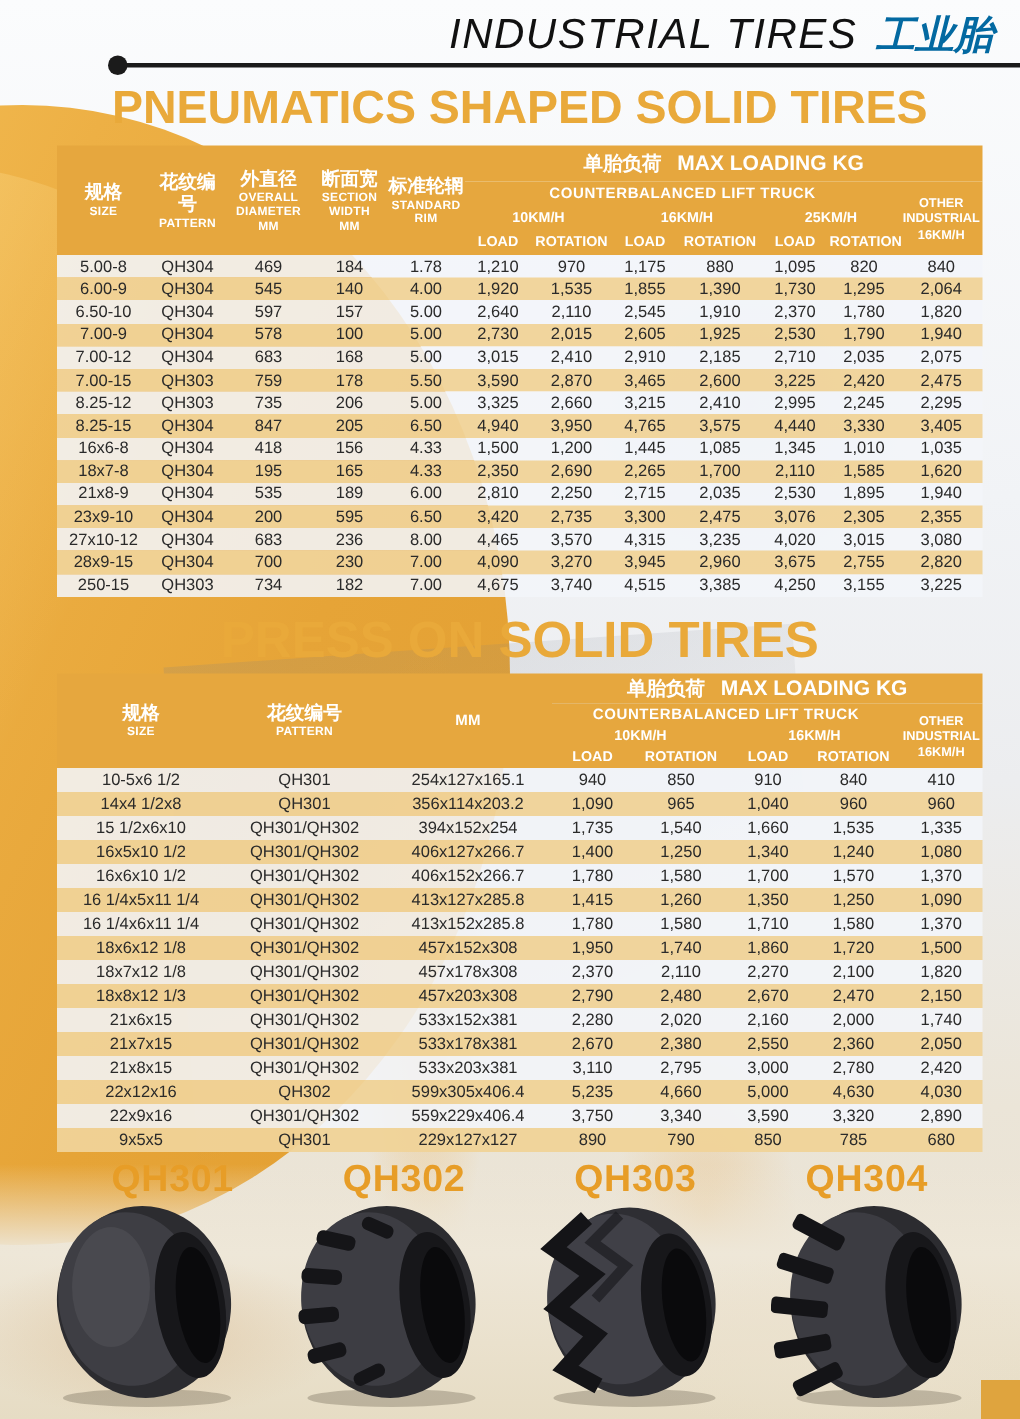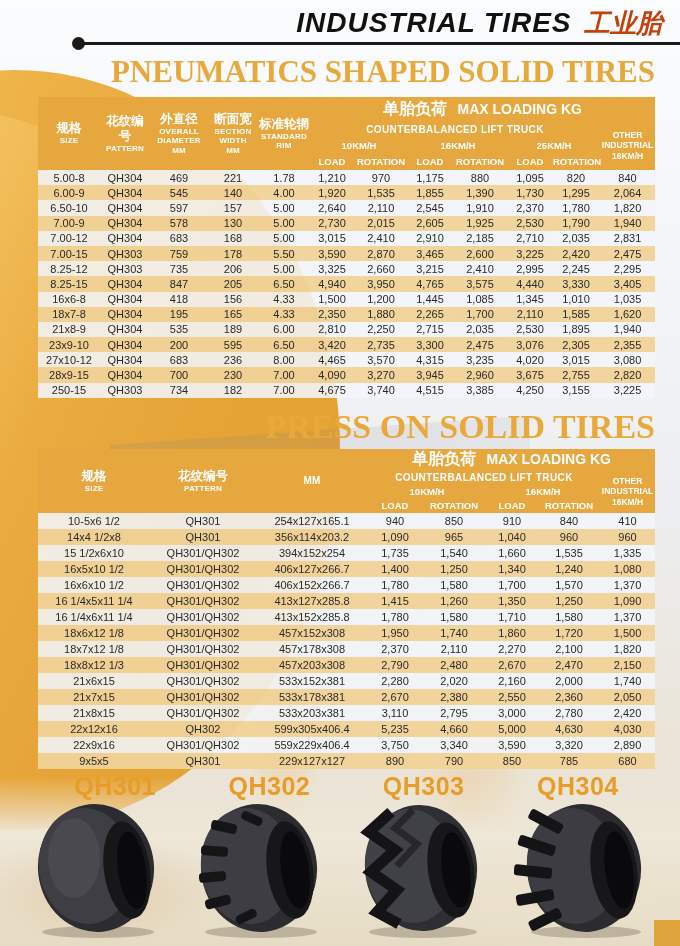"INDUSTRIAL TIRES" .masthead .en { font-weight: bold -> normal }
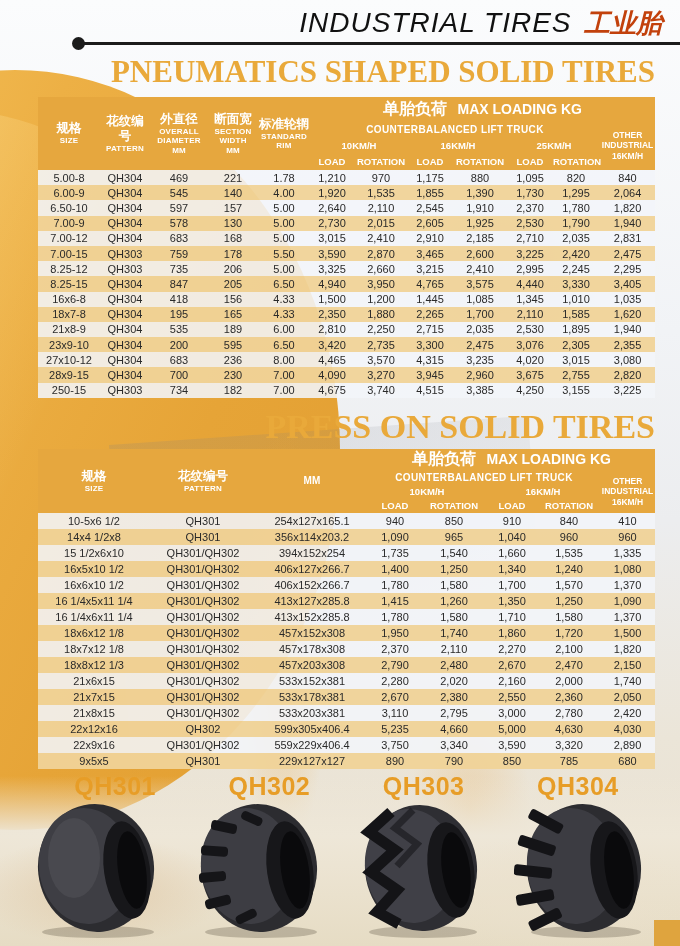"工业胎" .masthead .cn { color: #c2410c -> #0369a1 }
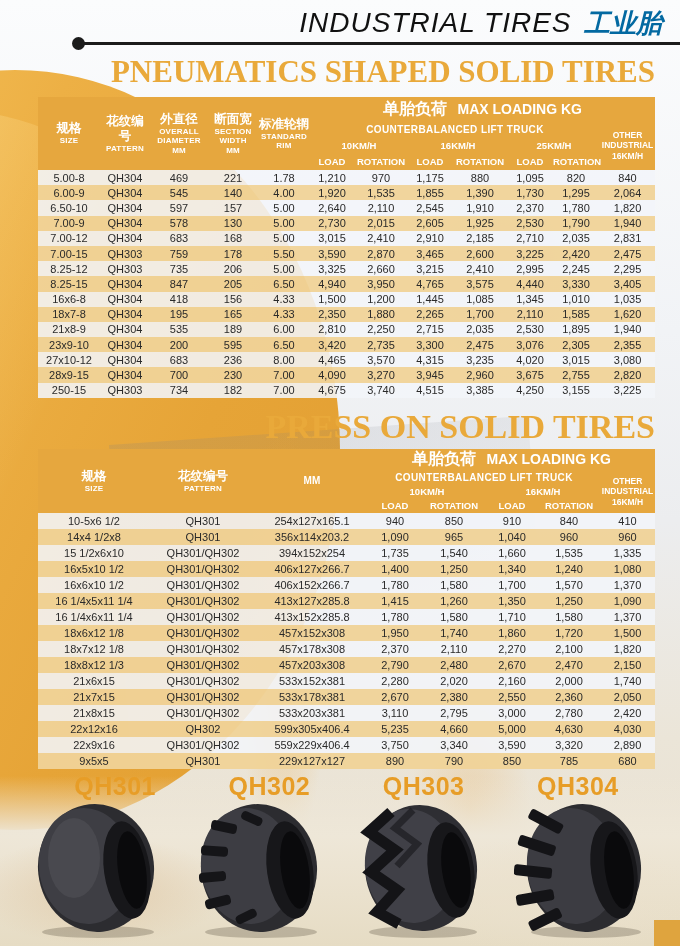"PNEUMATICS SHAPED SOLID TIRES" .sec-title { font-family: Liberation Serif, serif -> none; text-align: right -> center }
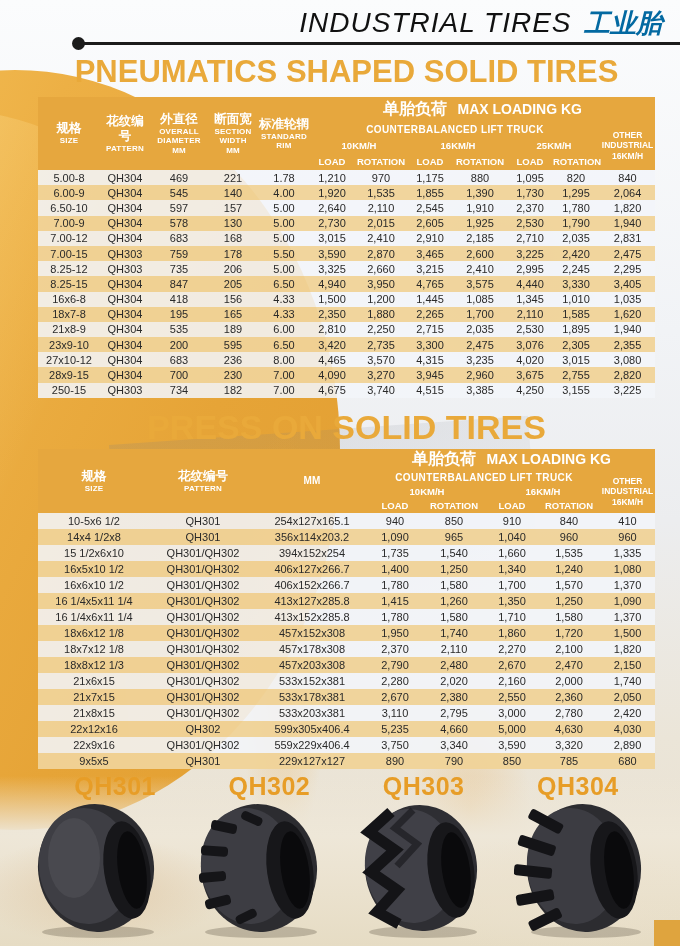"单胎负荷" th .cn-inline { font-size: 16px -> 13px }
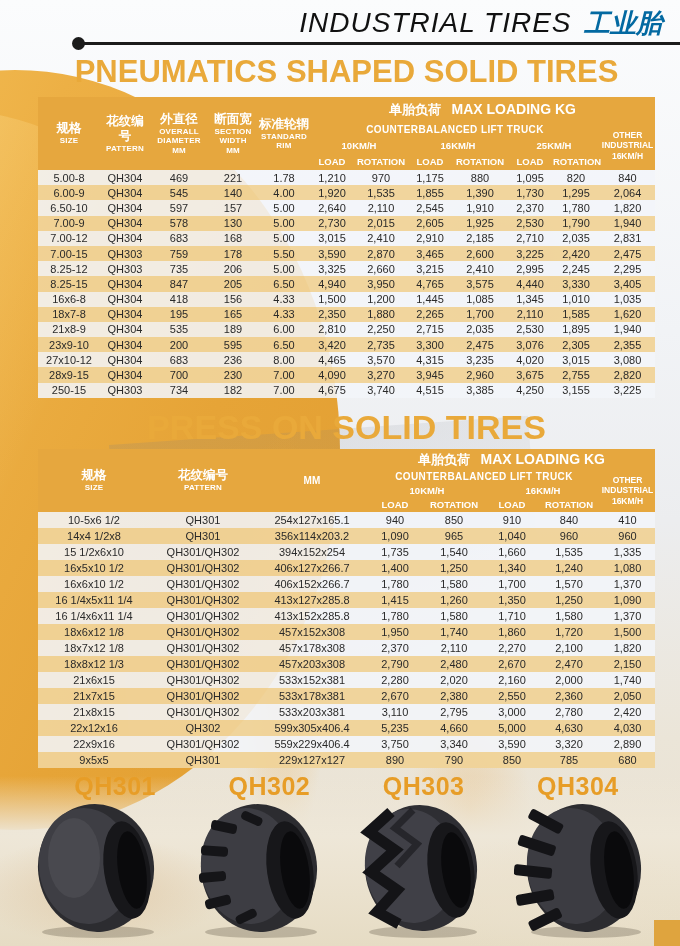"221" td { text: 221 -> 184 }
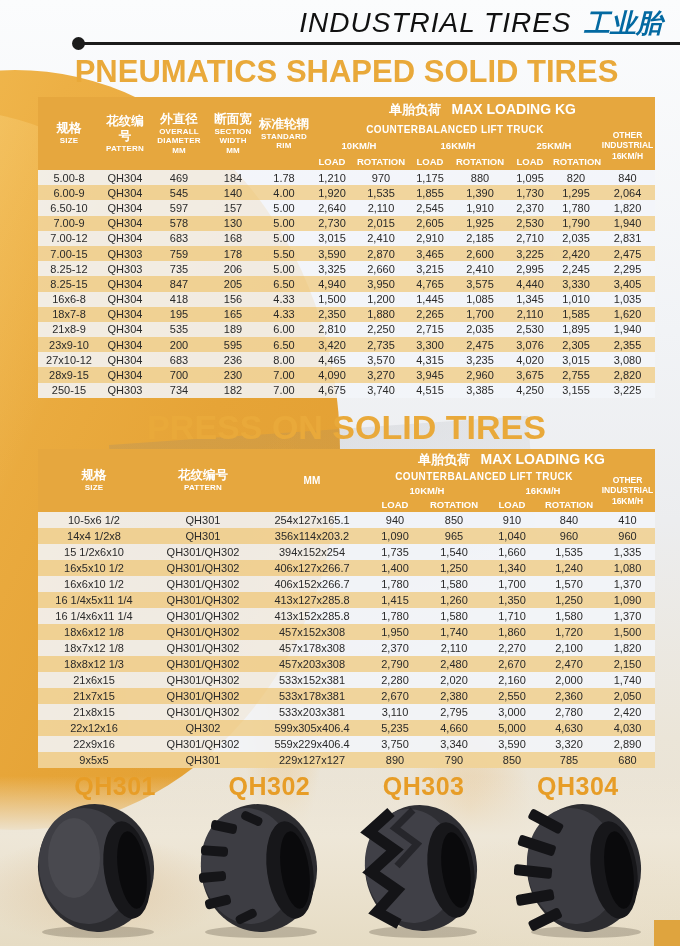"130" td { text: 130 -> 100 }
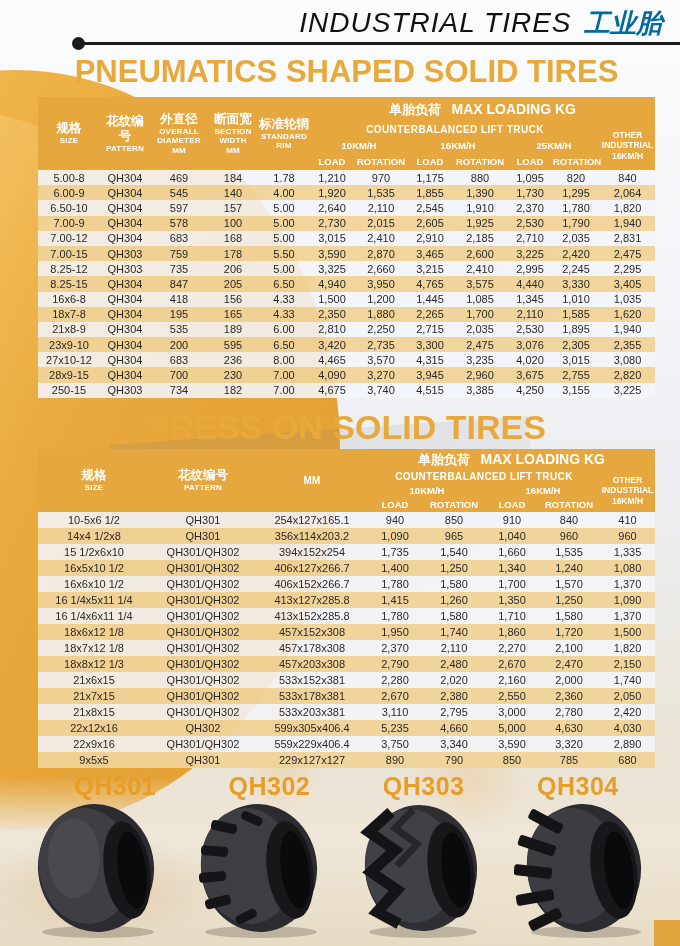"2,831" td { text: 2,831 -> 2,075 }
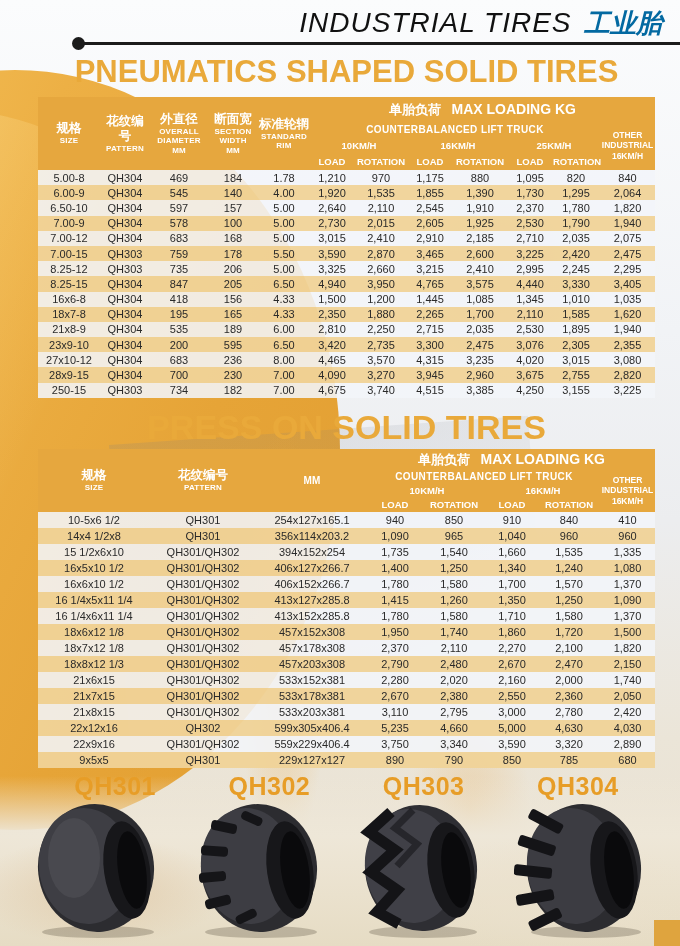"1,880" td { text: 1,880 -> 2,690 }
